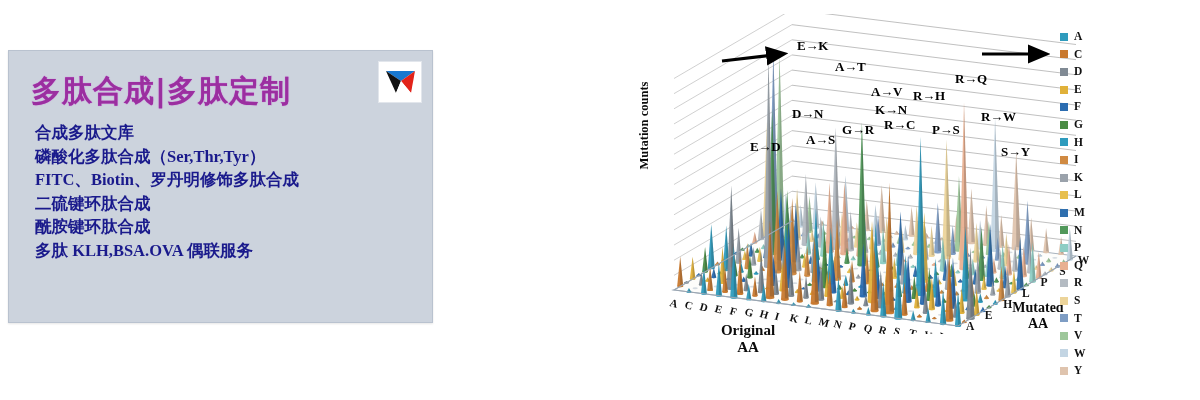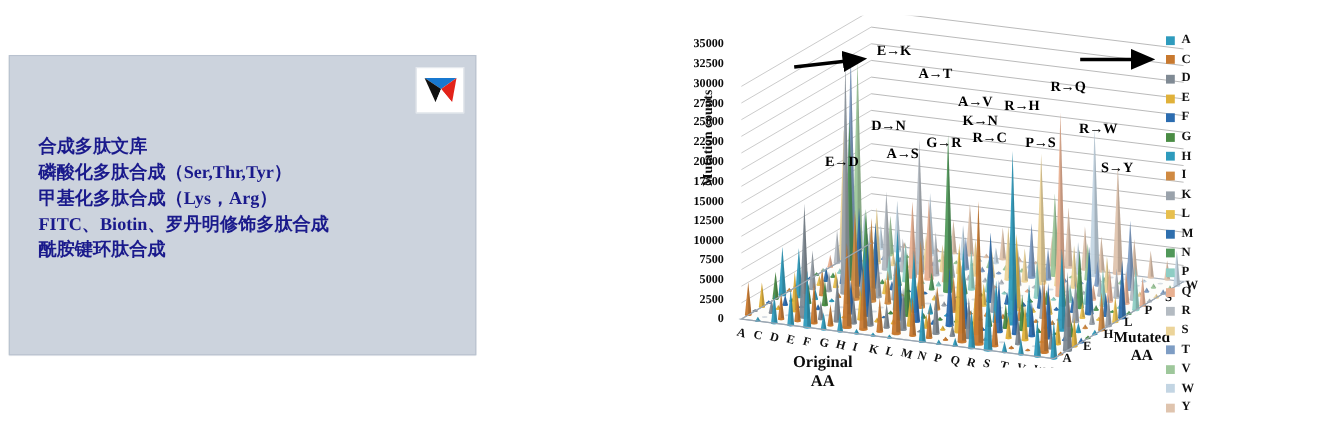"35000" div { html: <div> <div>35000</div> <div>32500</div> <div>30000</div> <div>27500</div> <div>25000</div> <div>22500</div> <div>20000</div> <div>17500</div> <div>15000</div> <div>12500</div> <div>10000</div> <div>7500</div> <div>5000</div> <div>2500</div> <div>0</div> </div> -> none }
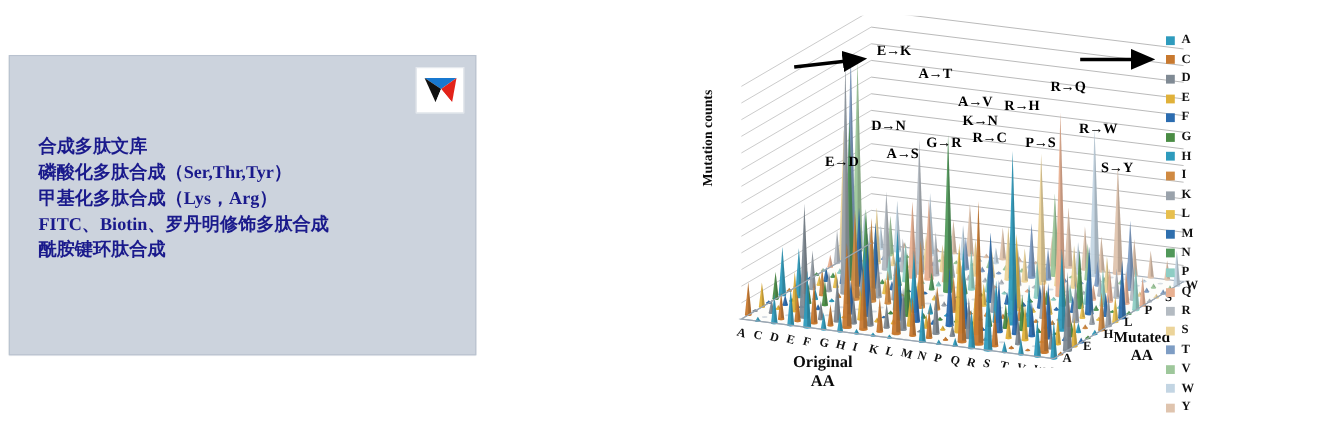"多肽合成|多肽定制" div { html: none -> <div>多肽合成|多肽定制</div> }
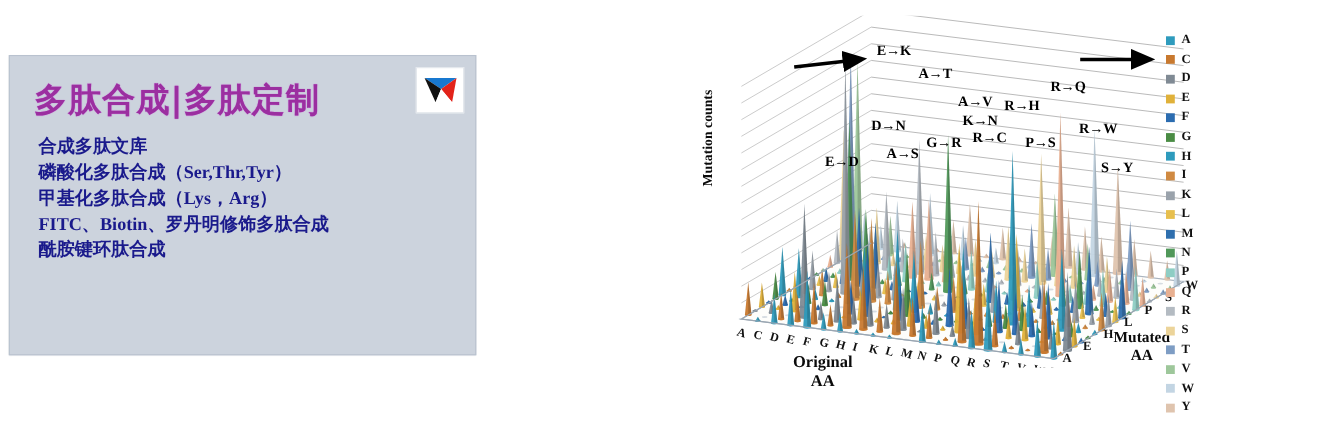"甲基化多肽合成（Lys，Arg）" div.li { html: <div>甲基化多肽合成（Lys，Arg）</div> -> none }
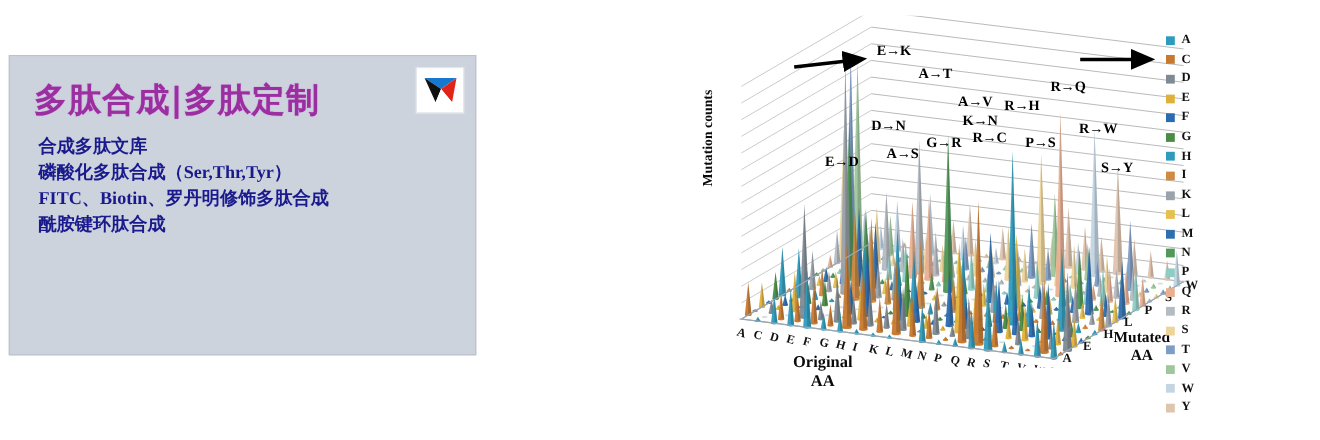"二硫键环肽合成" div.li { html: none -> <div>二硫键环肽合成</div> }
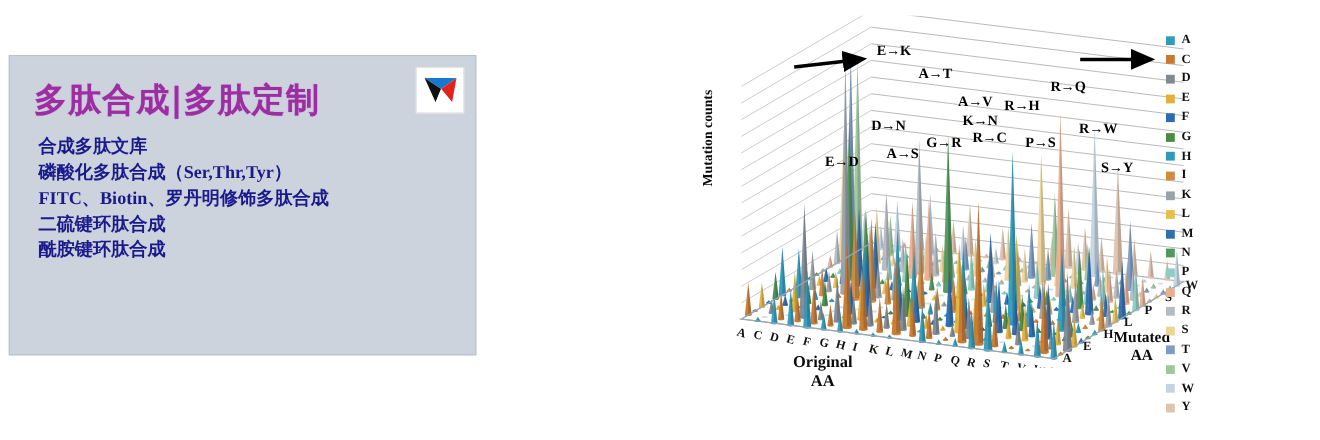"多肽 KLH,BSA.OVA 偶联服务" div.li { html: none -> <div>多肽 KLH,BSA.OVA 偶联服务</div> }
